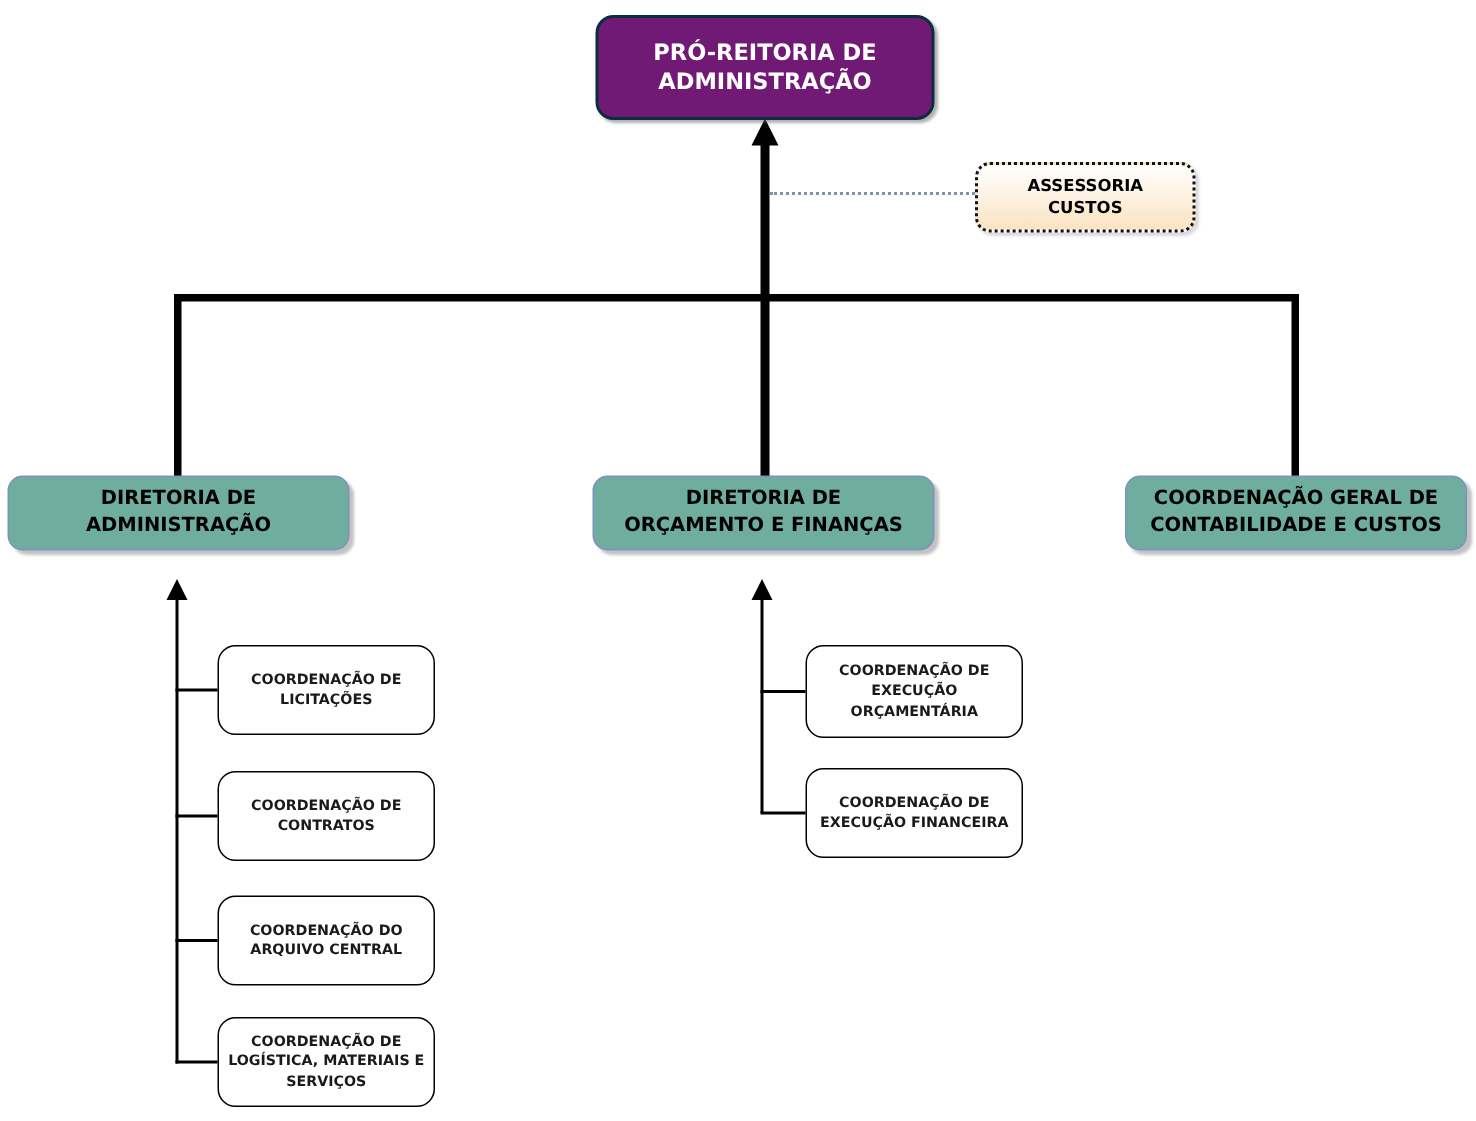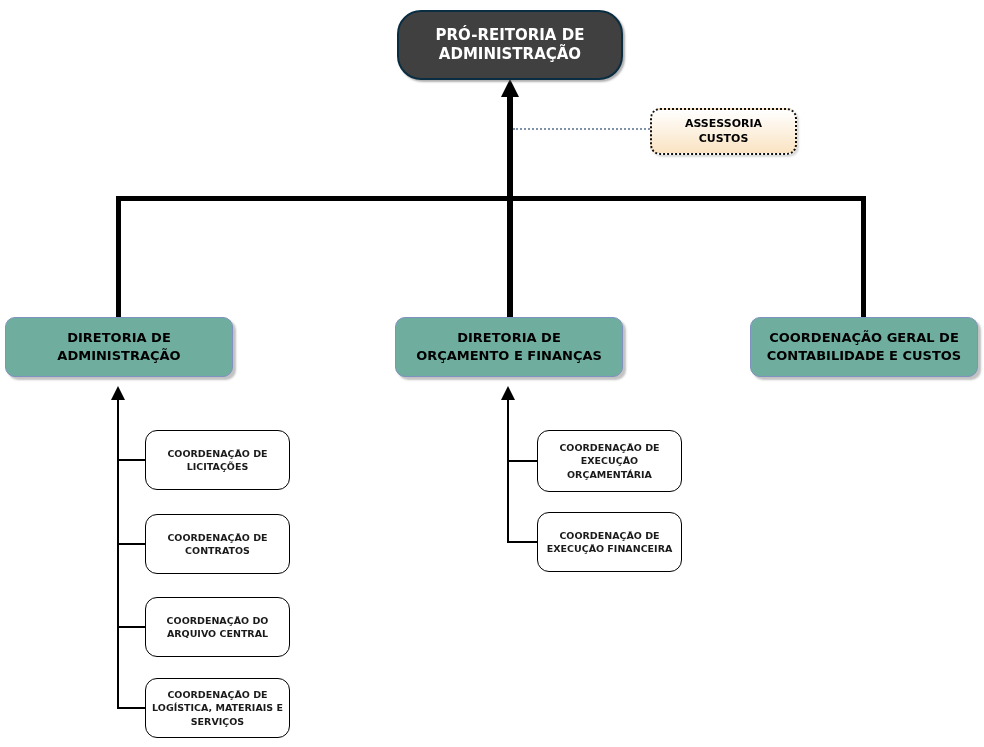"PRÓ-REITORIA DE" .node-root { background: #404040 -> #701a75; border-radius: 24px -> 12px }
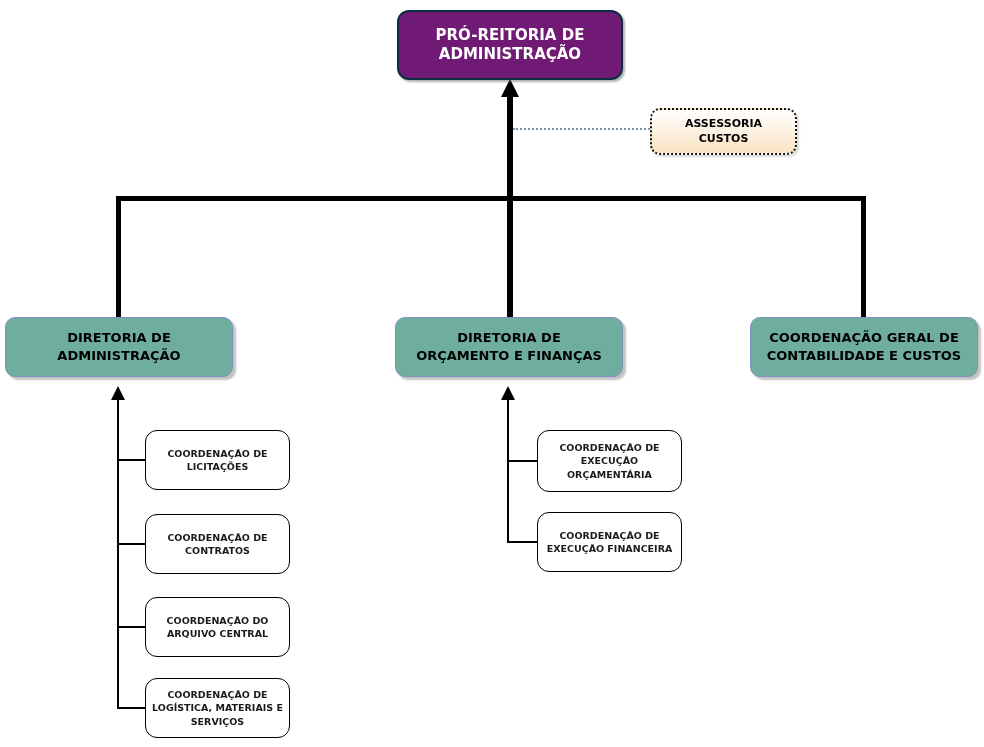"DIRETORIA DE" .node-branch { height: 60px -> 50px }
